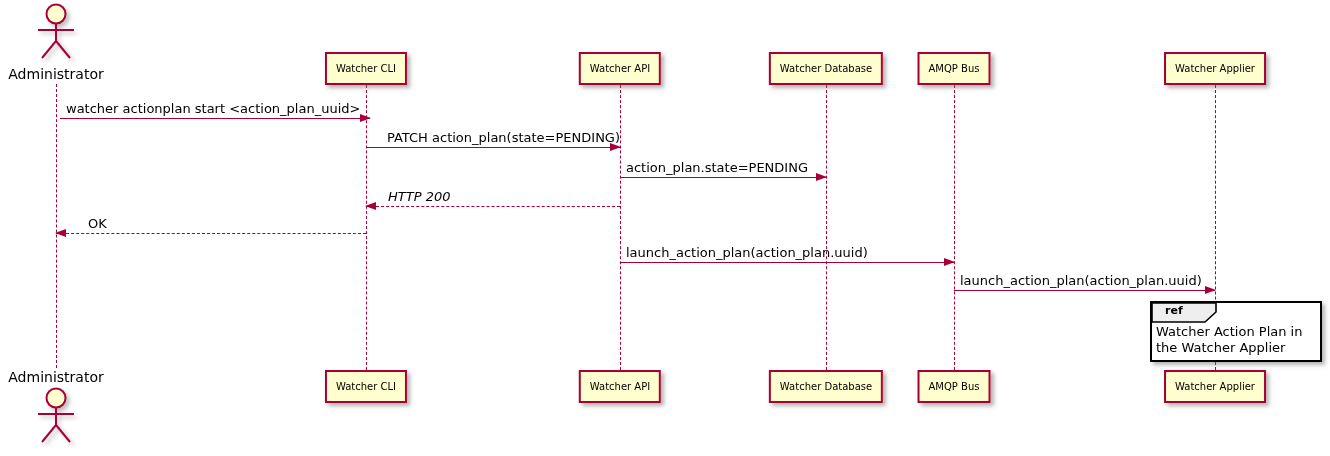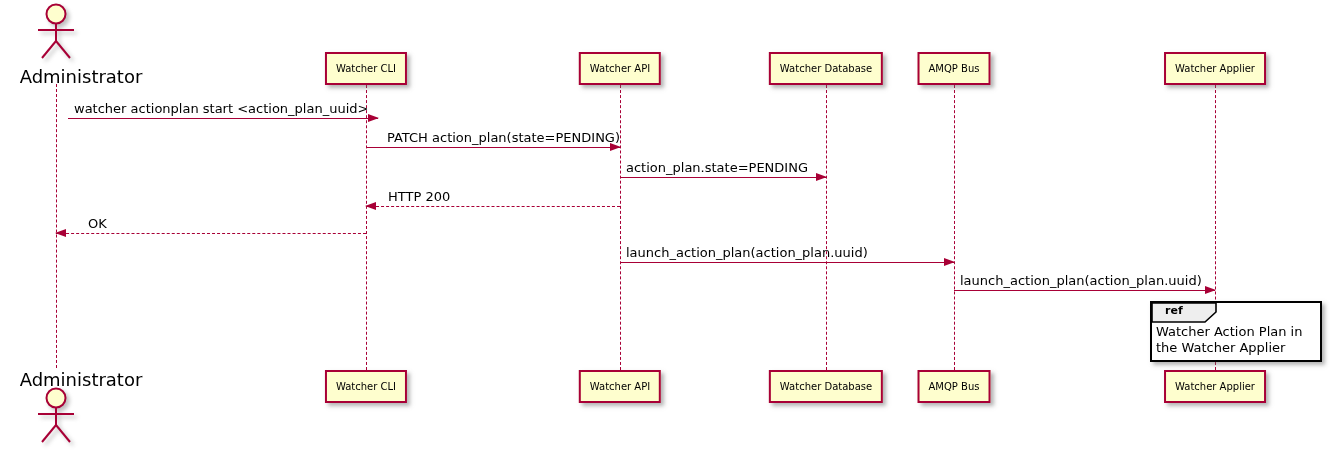"Administrator" .actor-lbl { font-size: 18px -> 14px; margin-left: 25px -> none }
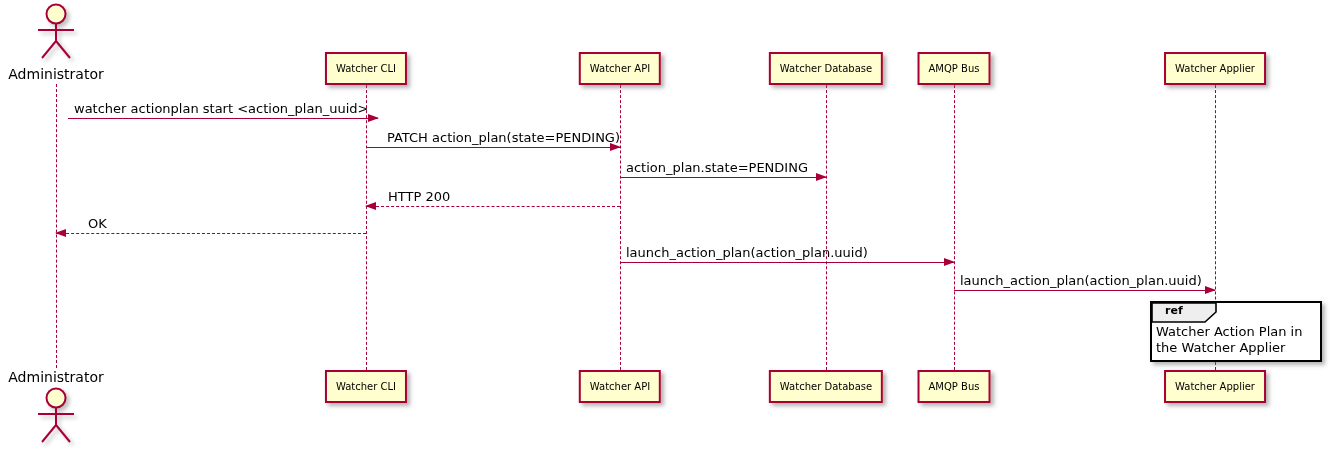"watcher actionplan start" div.msg { left: 68px -> 60px }
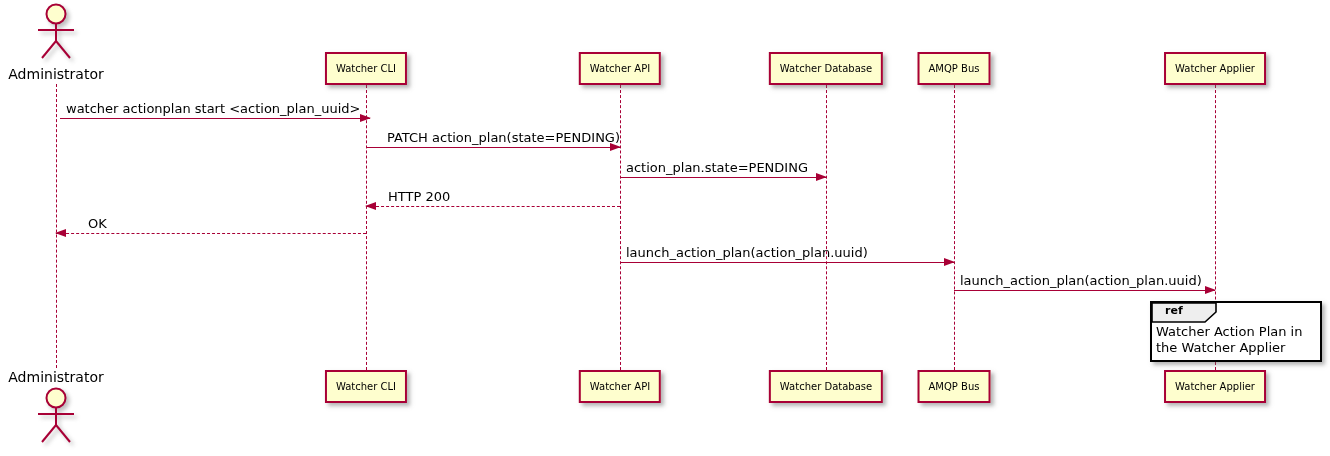"HTTP 200" div.msg { font-style: none -> italic }
